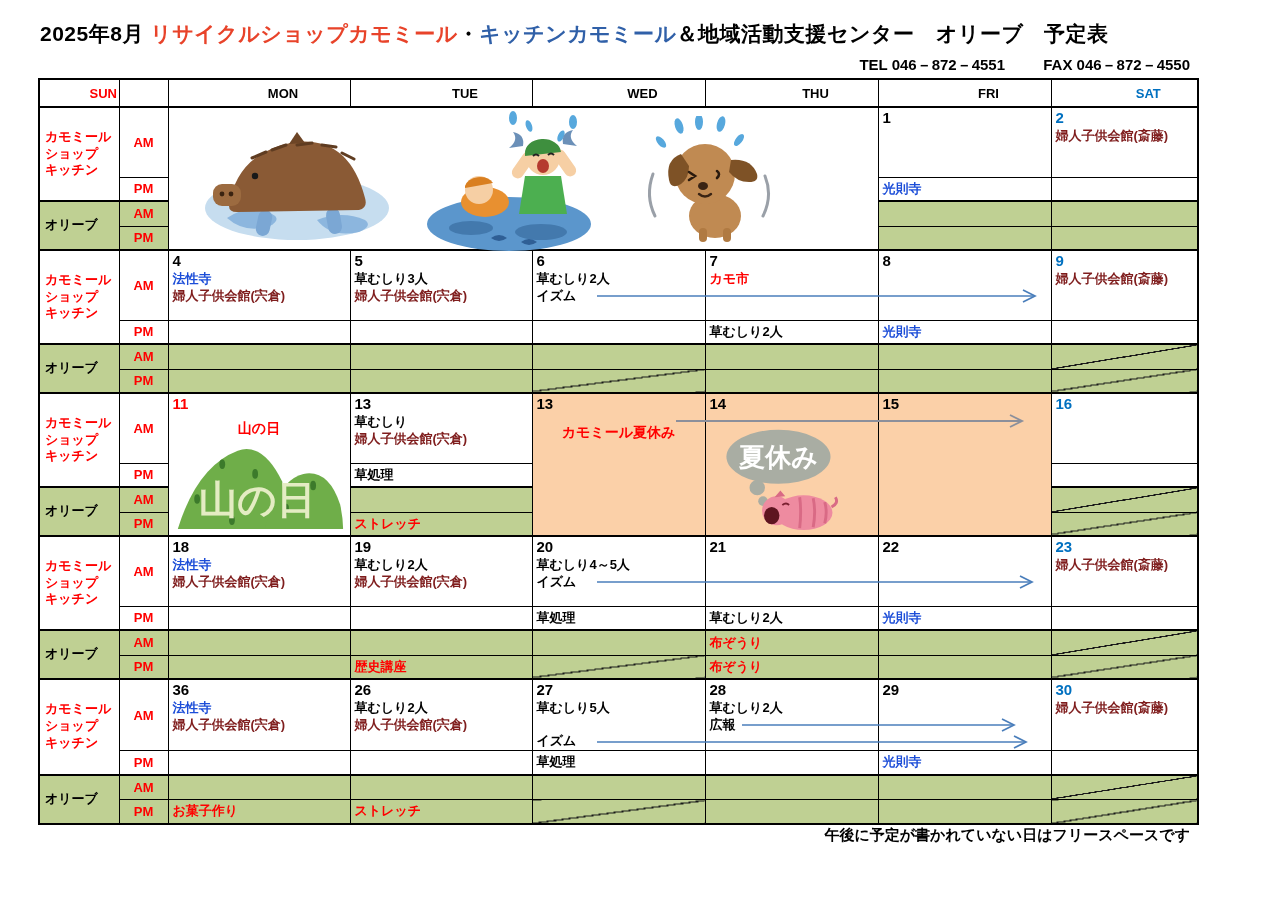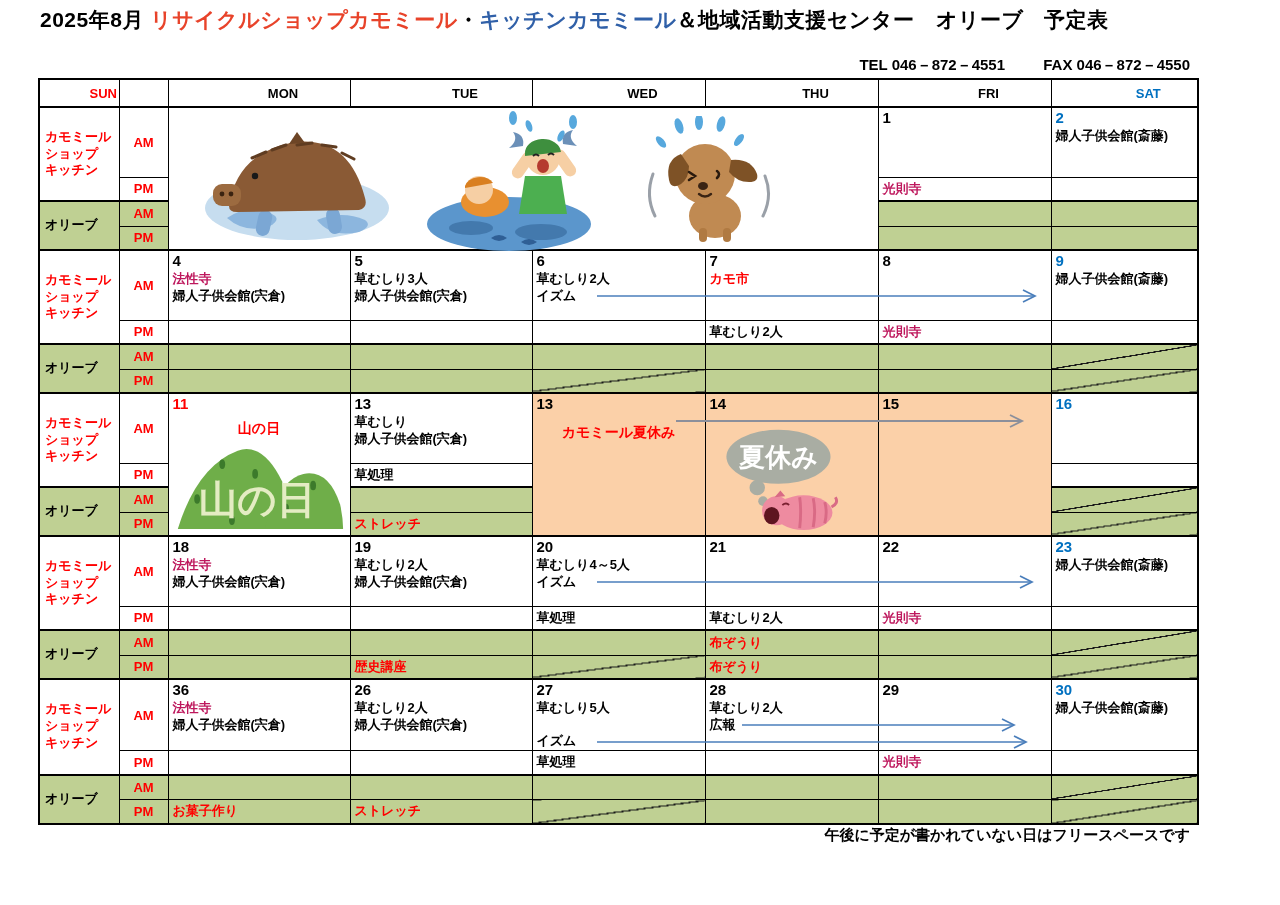"2025年8月" .title { top: 6px -> 20px }
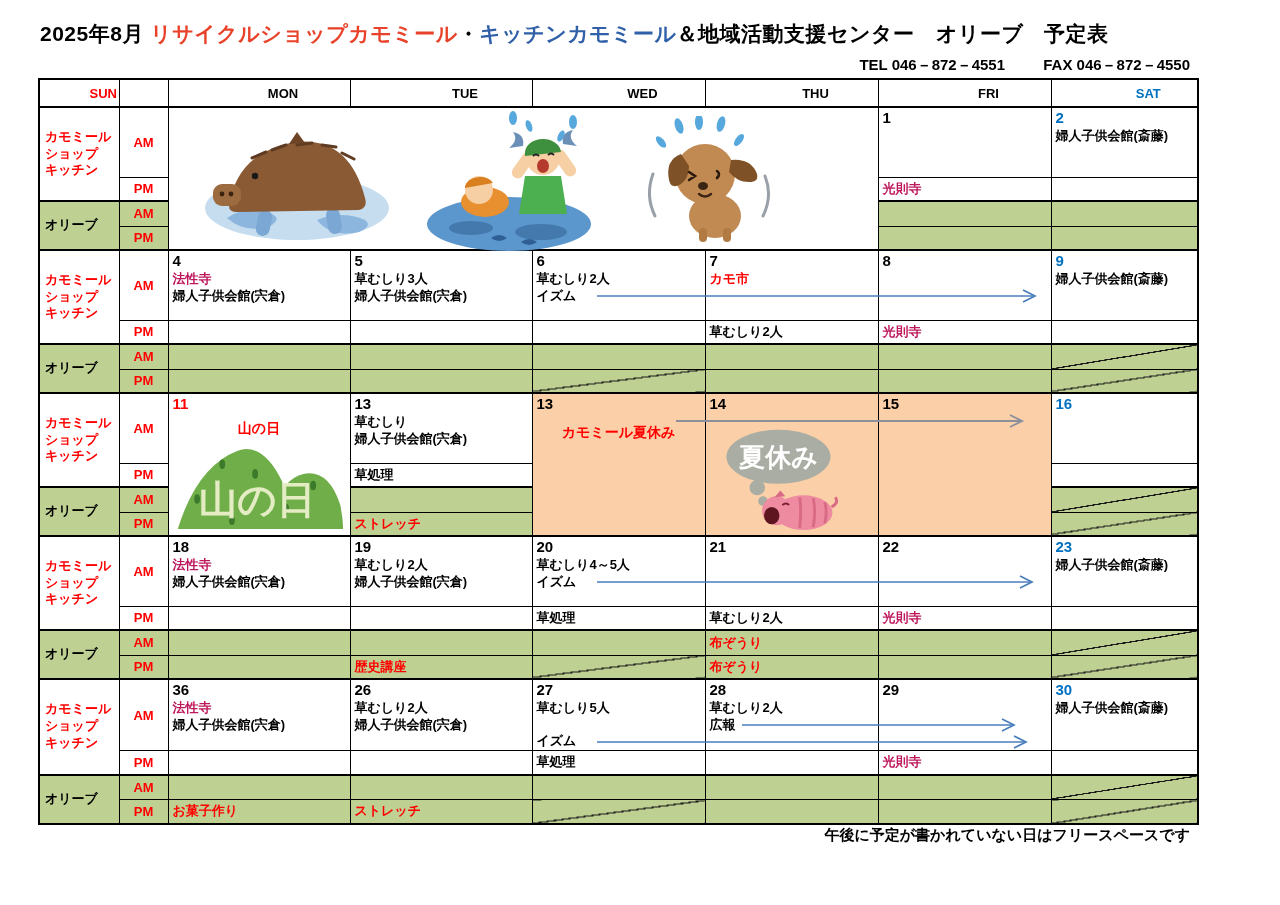"婦人子供会館(斎藤)" .blue { color: #000000 -> #7f1d1d }
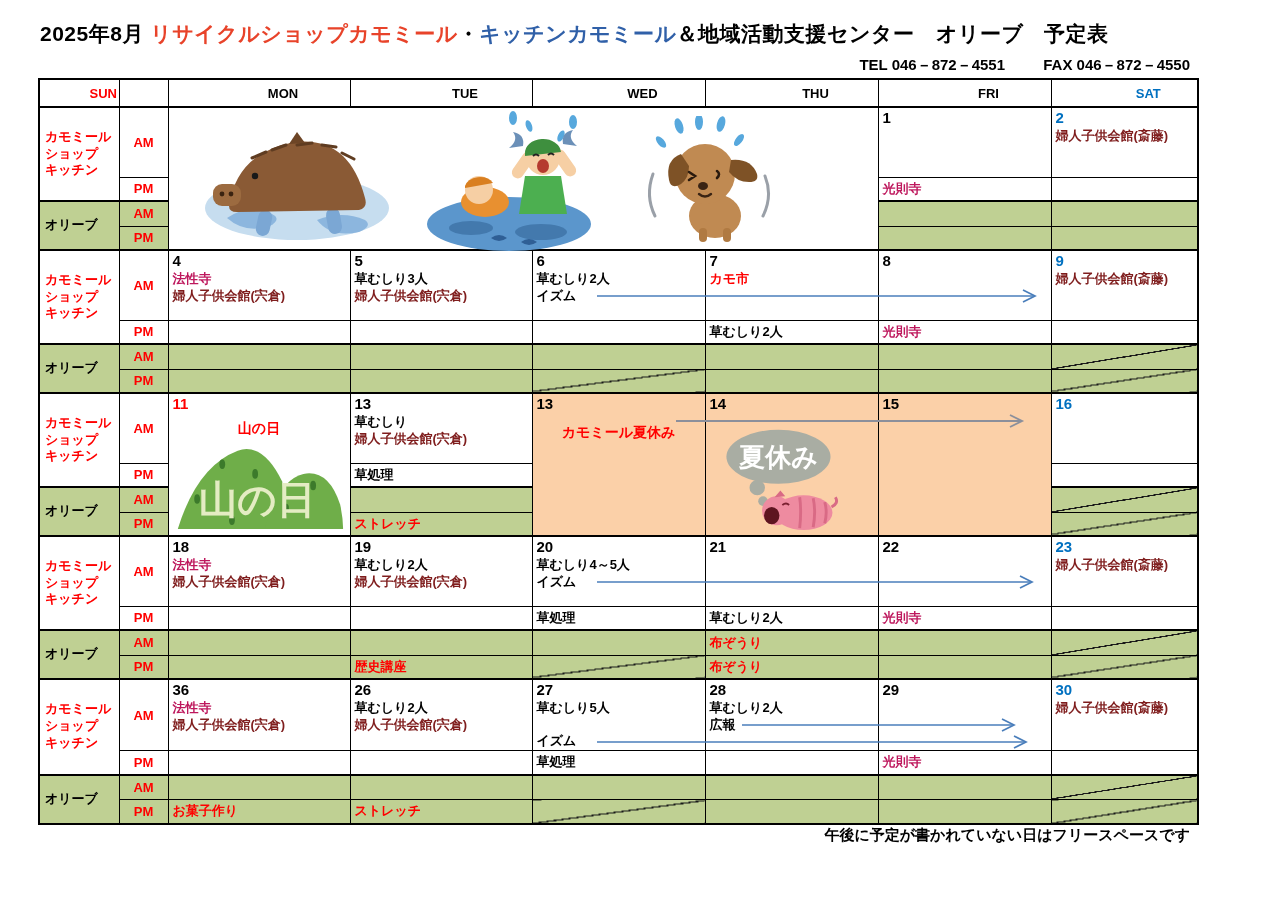"光則寺" .purple { color: #be185d -> #1d4ed8 }
